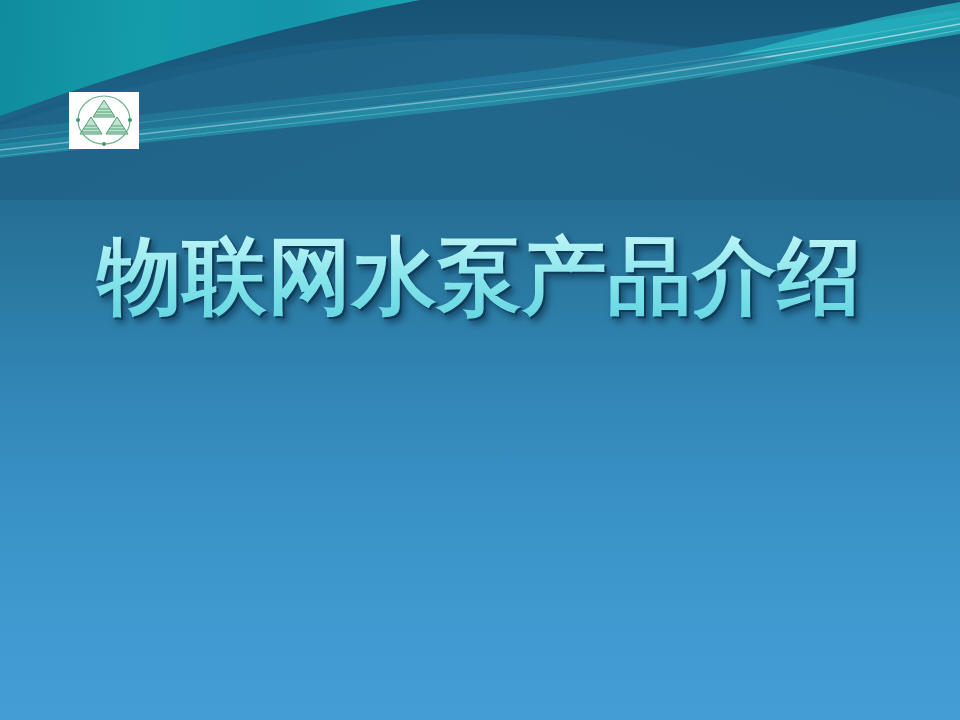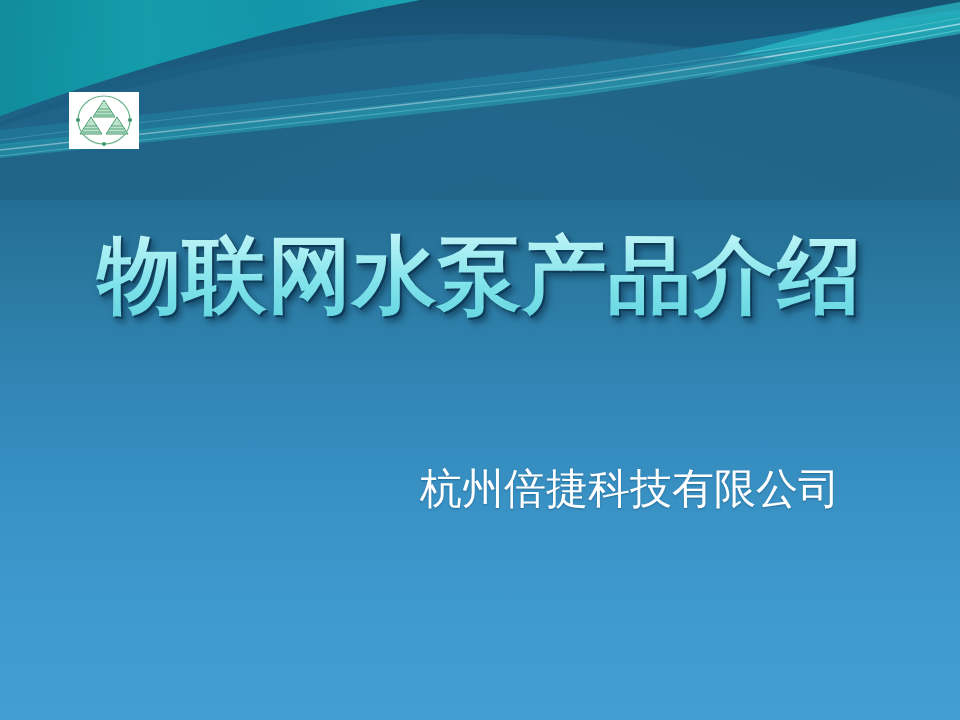"物联网水泵产品介绍" #title { font-family: Liberation Serif, serif -> Liberation Sans, sans-serif }
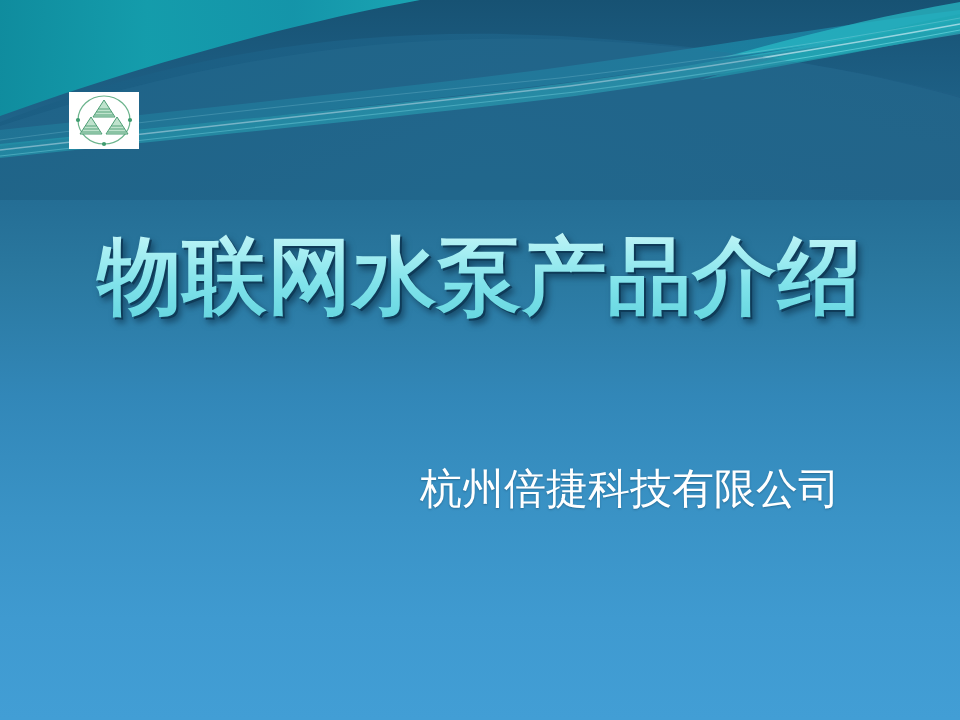"杭州倍捷科技有限公司" div { html: <div>杭州倍捷科技有限公司</div> -> none }
